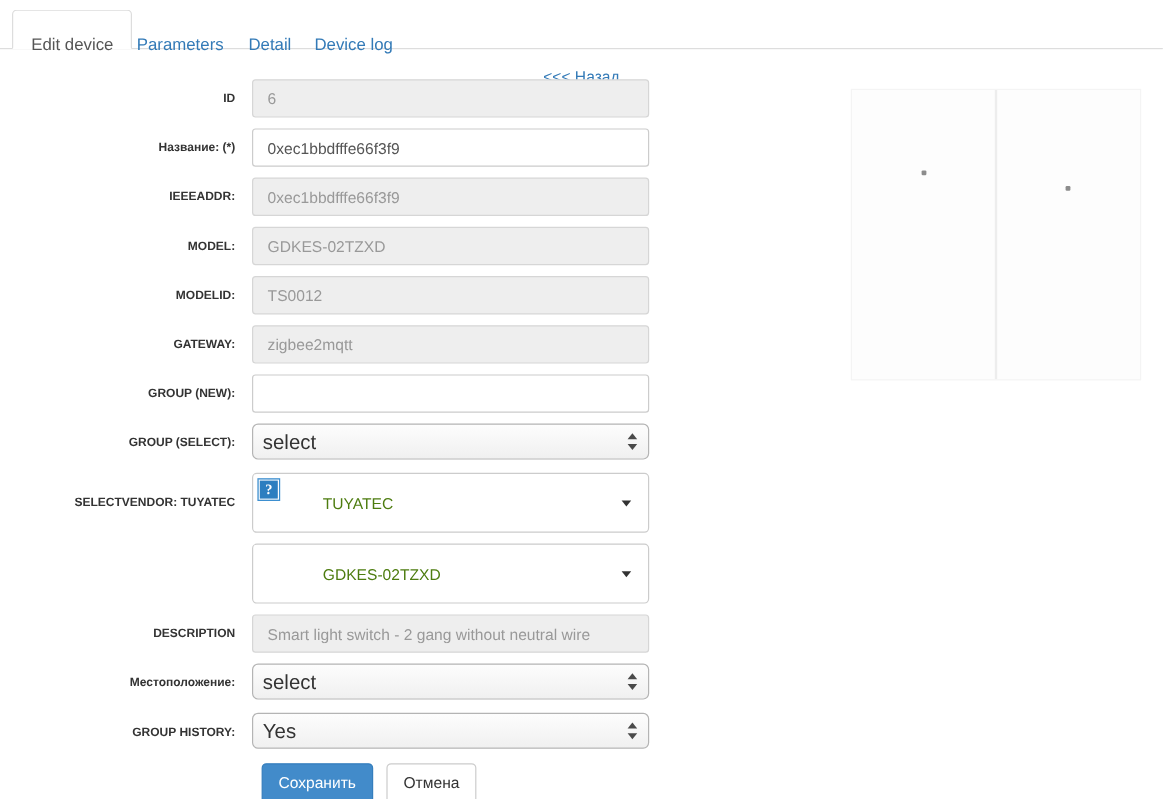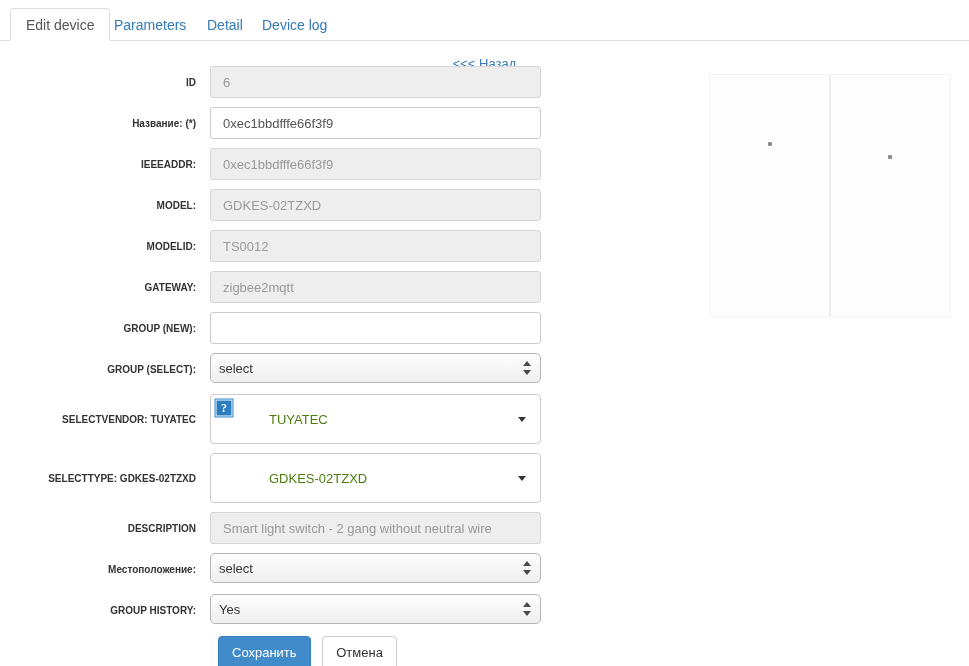"Edit device" .tab { padding: 0 15px -> 12px 15px }
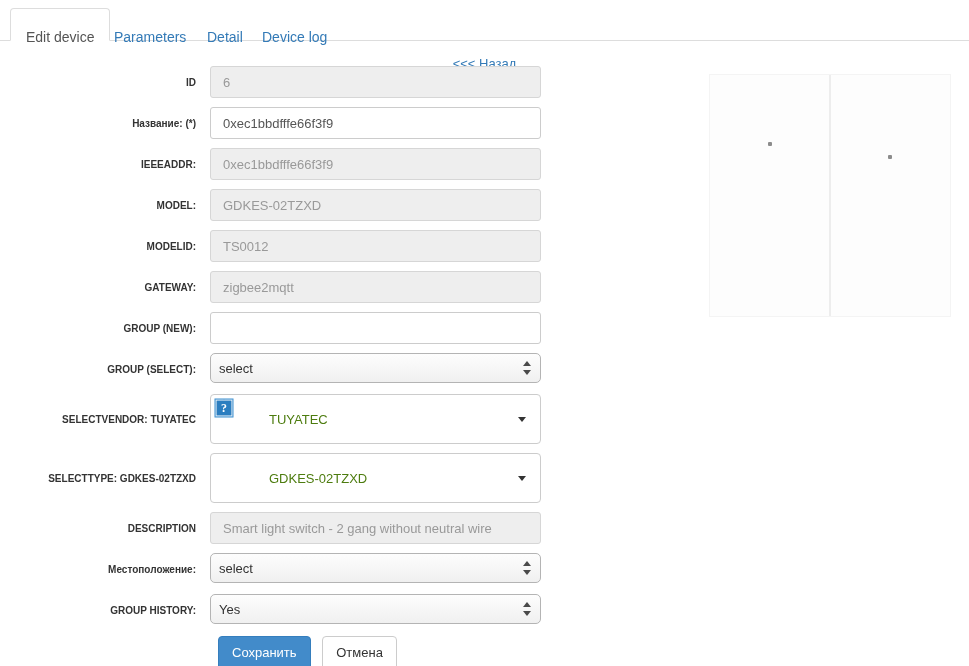"select" select.sel { font-size: 13px -> 17px }
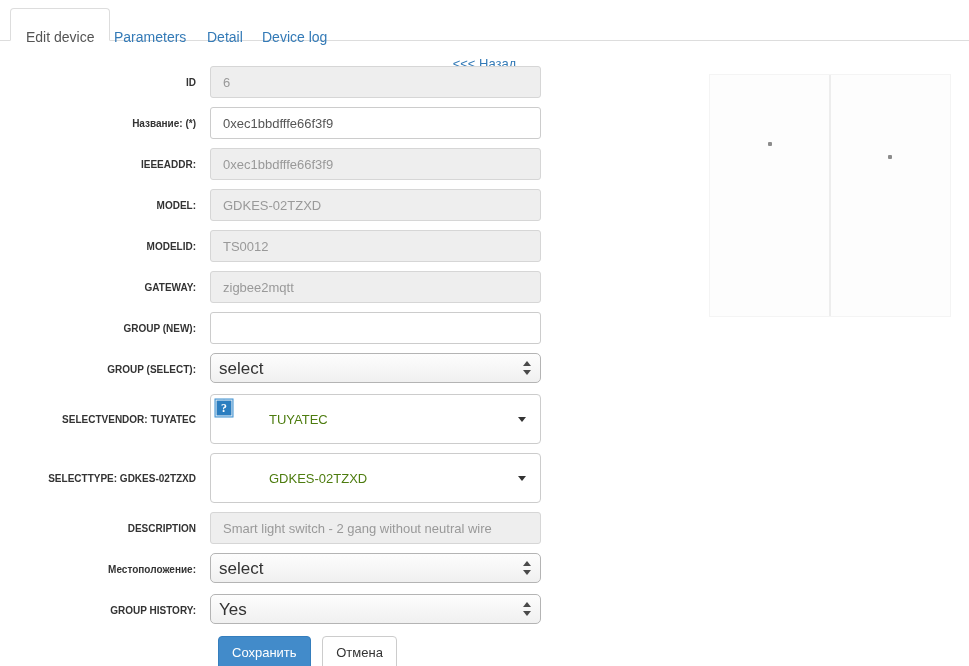"SELECTTYPE: GDKES-02TZXD" div.lbl { html: <div>SELECTTYPE: GDKES-02TZXD</div> -> none }
